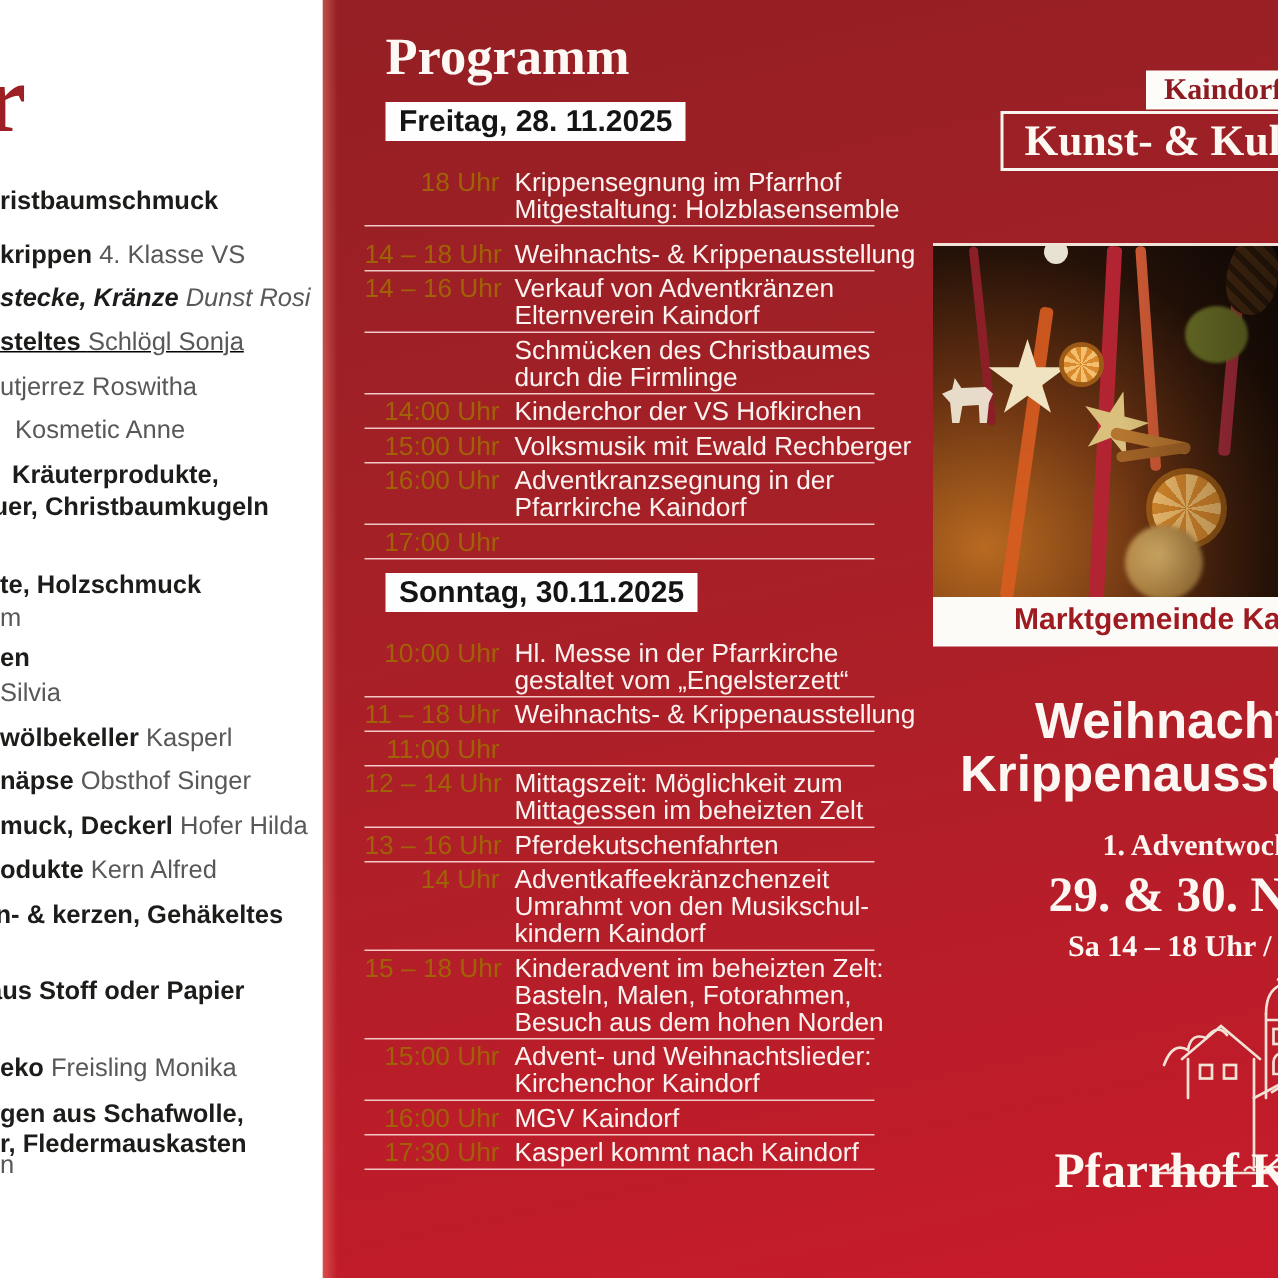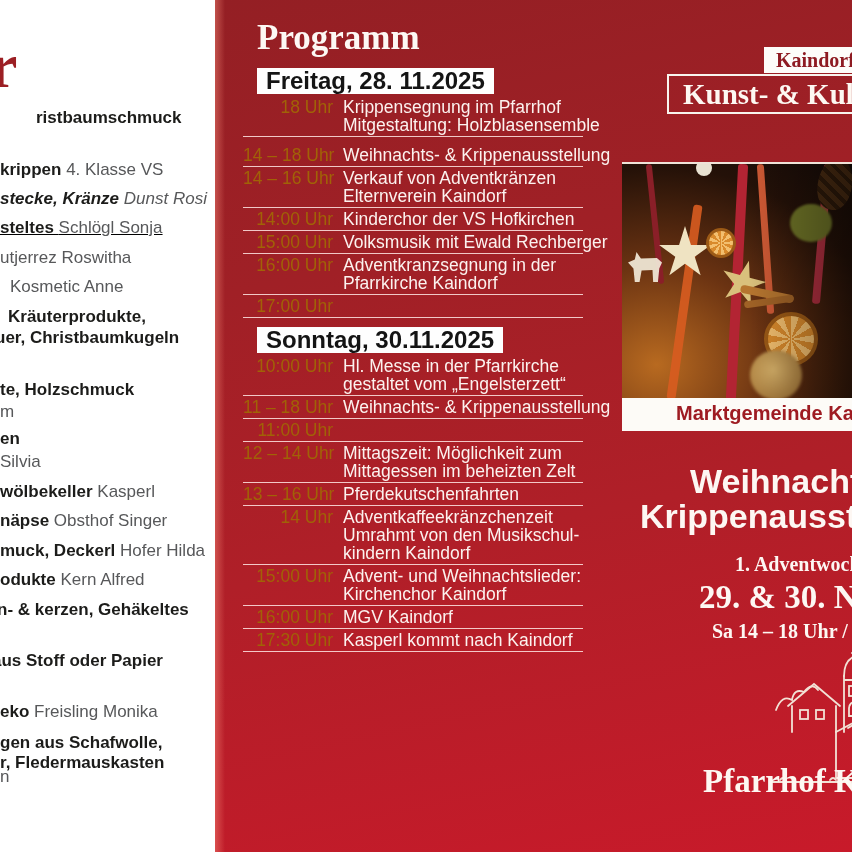"Freitag, 28. 11.2025" .chip { font-size: 24px -> 20px; margin-bottom: 4px -> 18px }
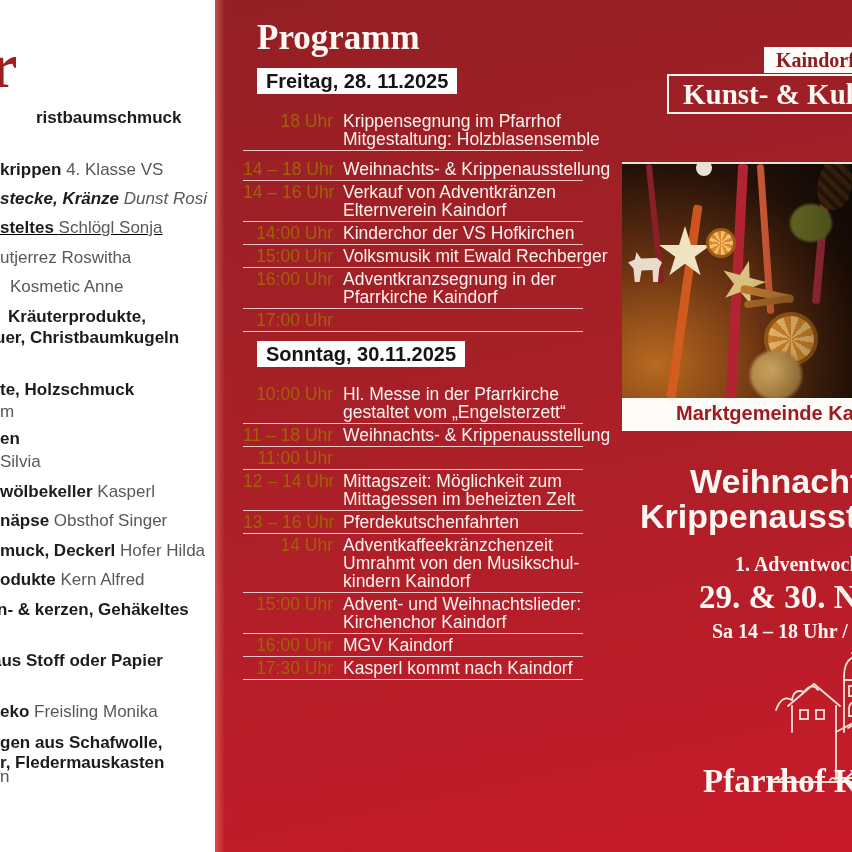"ristbaumschmuck" div.ex-line { margin-left: 36px -> none; top: 108px -> 124px }
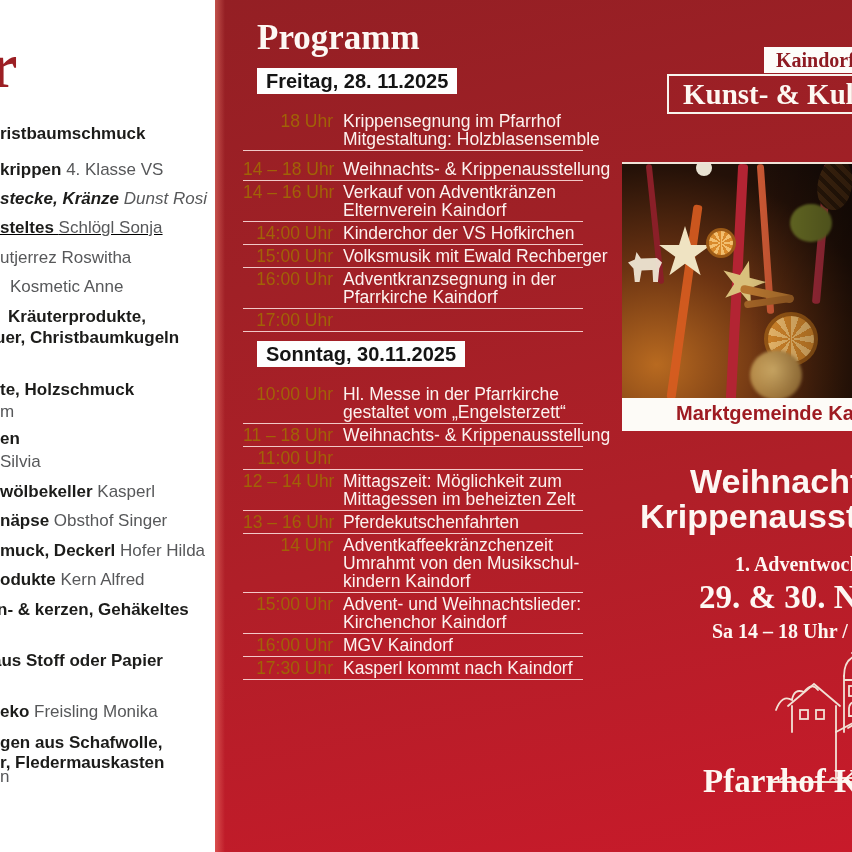"Schmücken des Christbaumes" div.entry { html: none -> <div> <div></div> <div>Schmücken des Christbaumes<br>durch die Firmlinge</div> </div> }
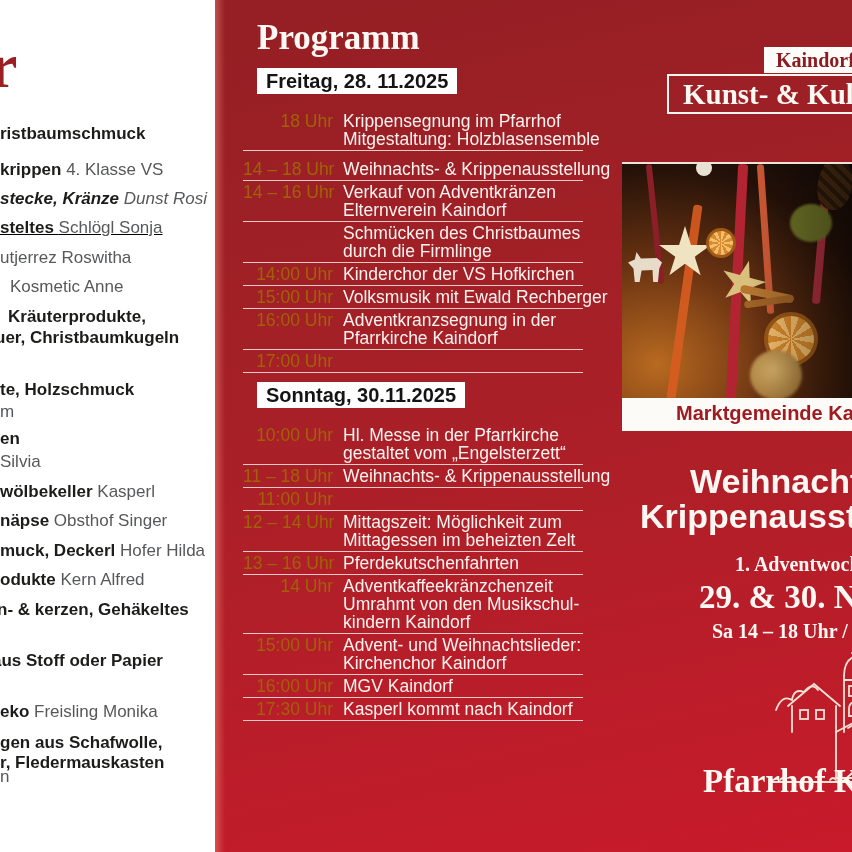"15 – 18 Uhr" div.entry { html: none -> <div> <div>15 – 18 Uhr</div> <div>Kinderadvent im beheizten Zelt:<br>Basteln, Malen, Fotorahmen,<br>Besuch aus dem hohen Norden</div> </div> }
